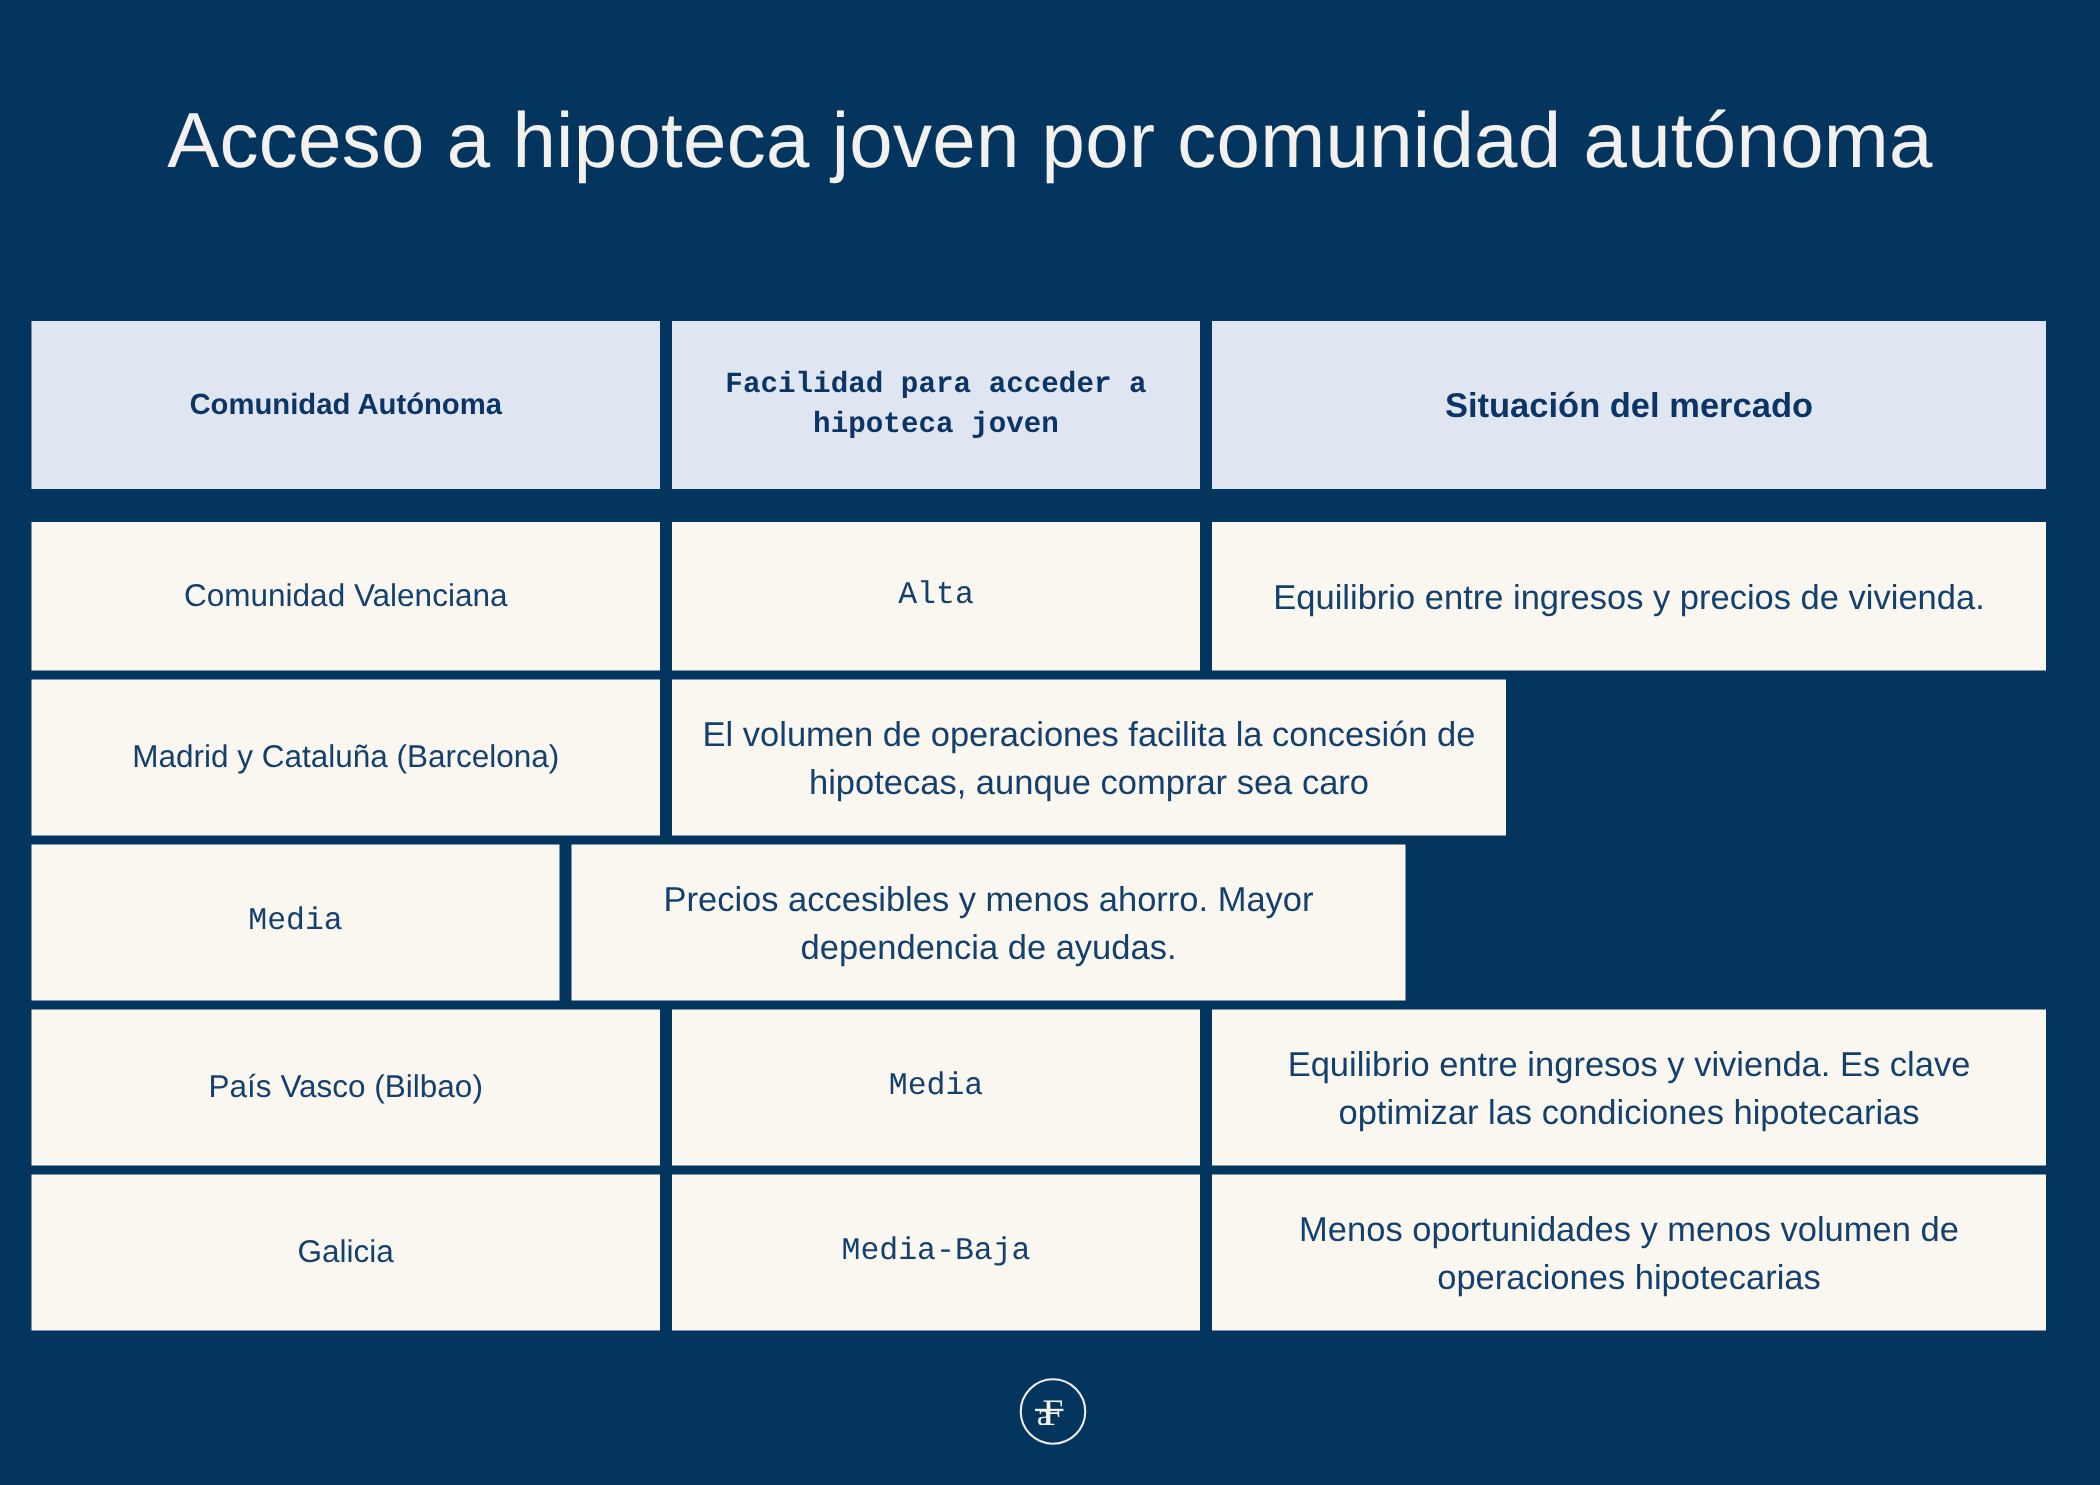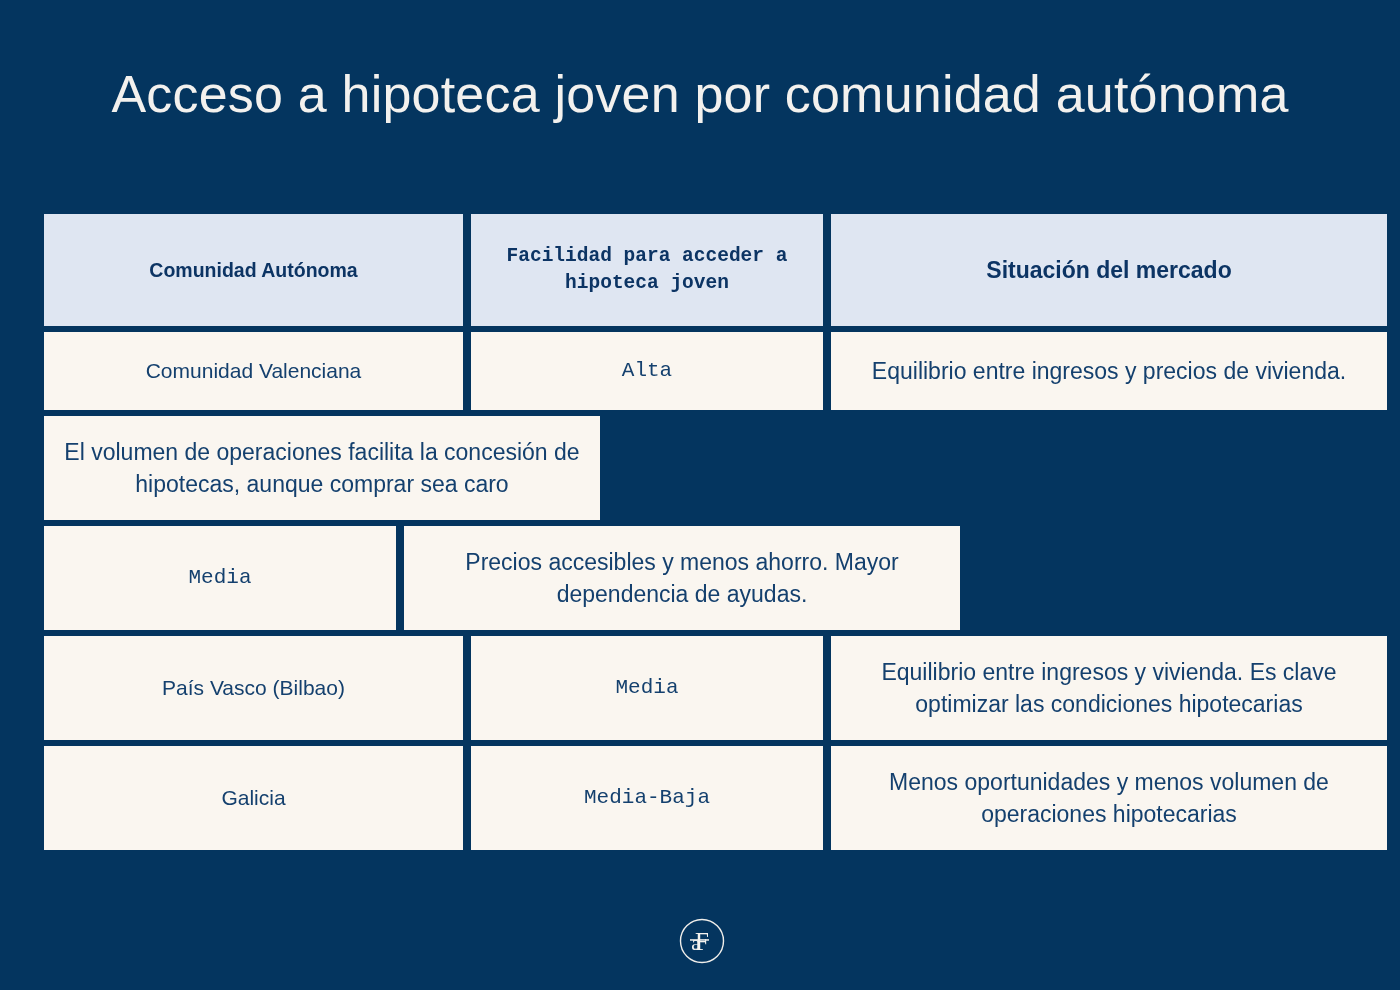"Comunidad Autónoma" .table { left: 44px -> 21px }
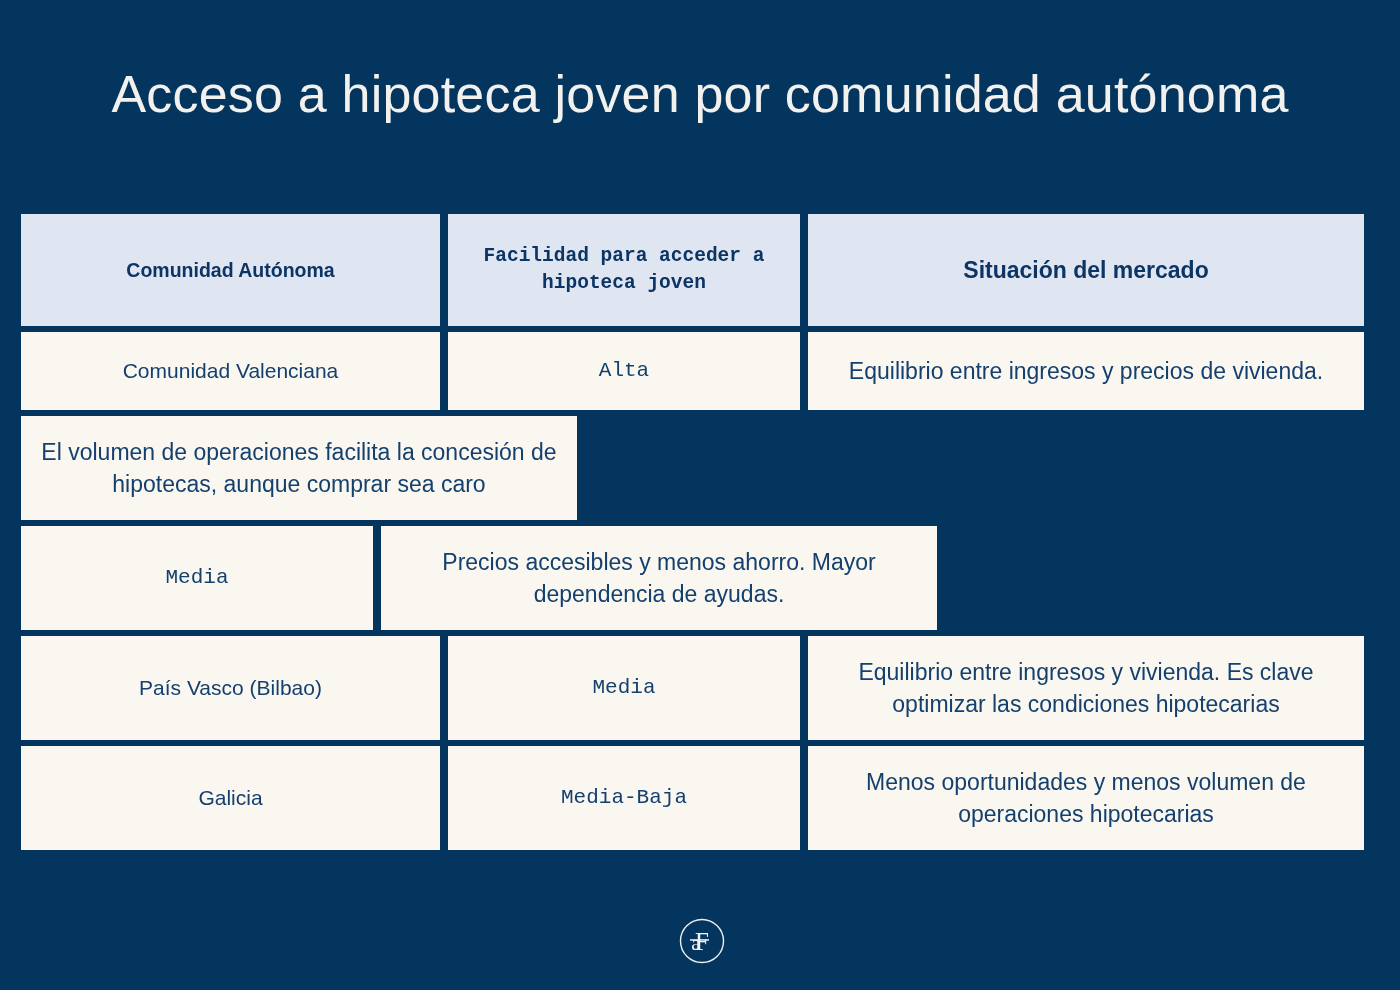"Comunidad Valenciana" .data-row.row-1 .cell { height: 78px -> 99px; margin-top: none -> 16px }
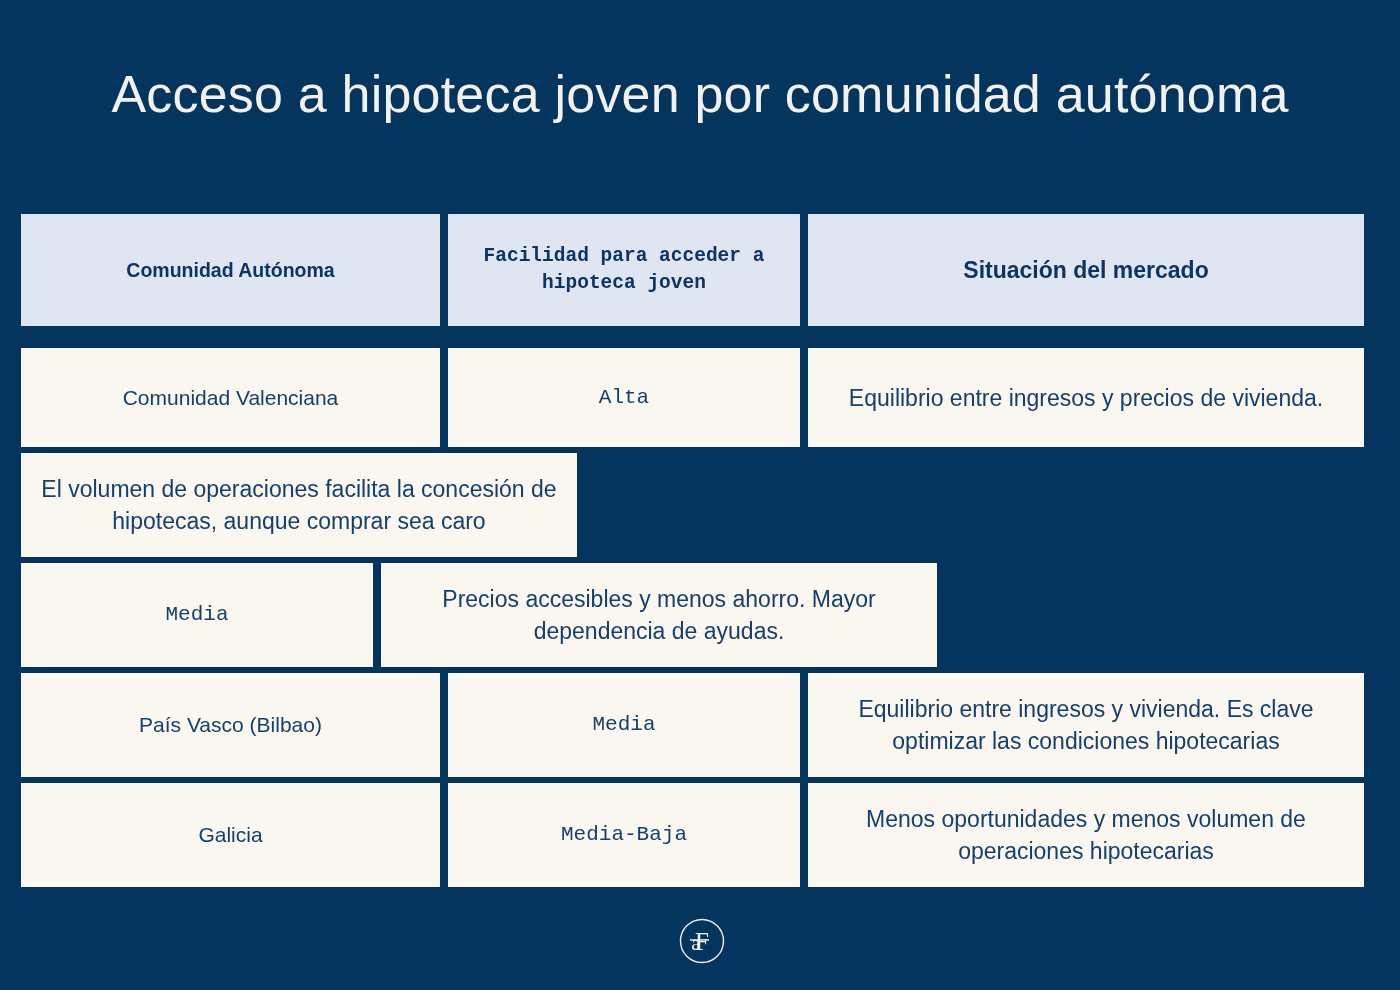"Madrid y Cataluña (Barcelona)" div.cell { html: none -> <div> <span>Madrid y Cataluña (Barcelona)</span> </div> }
